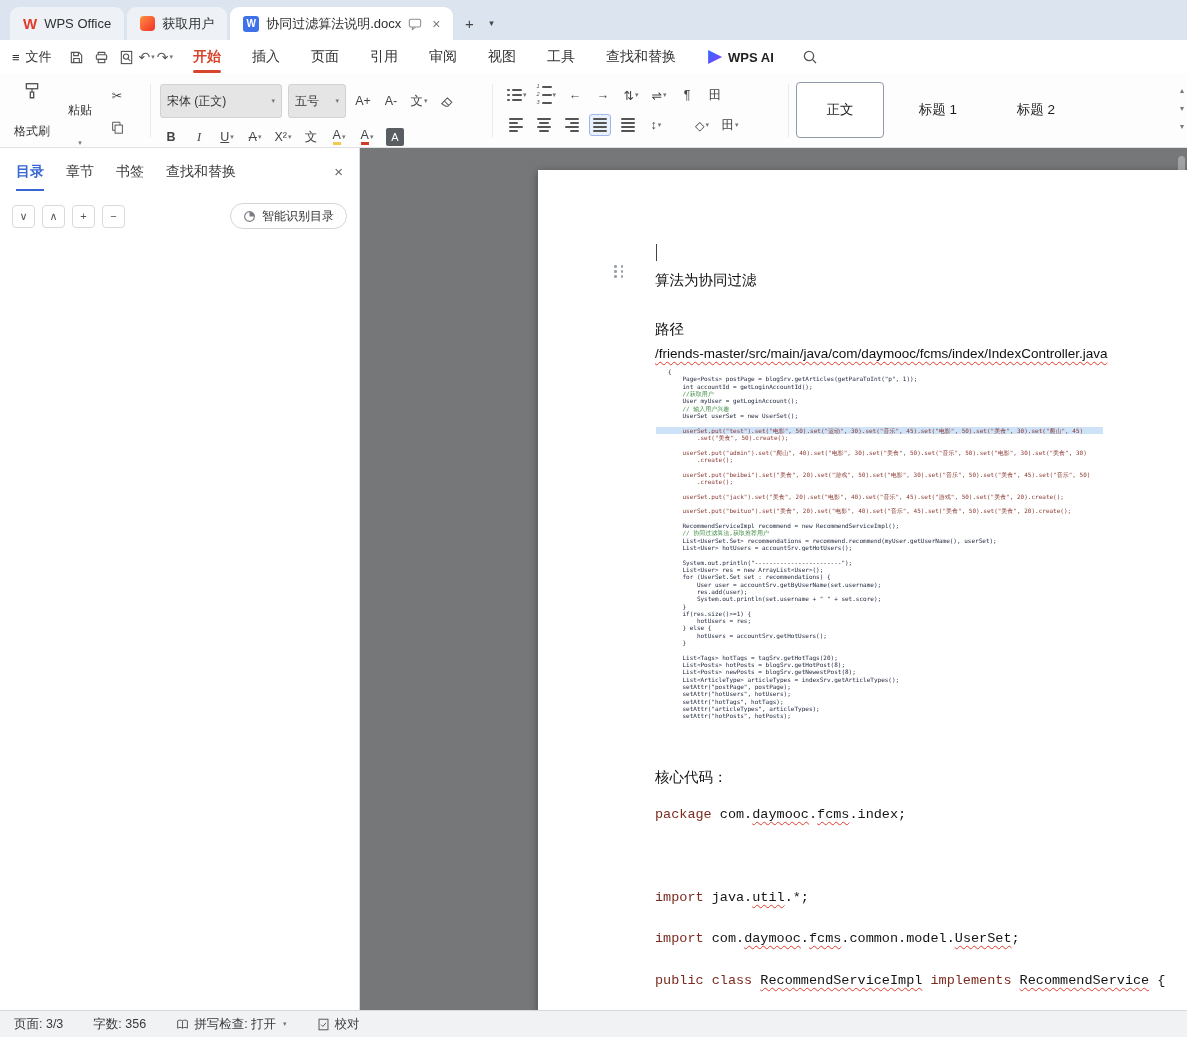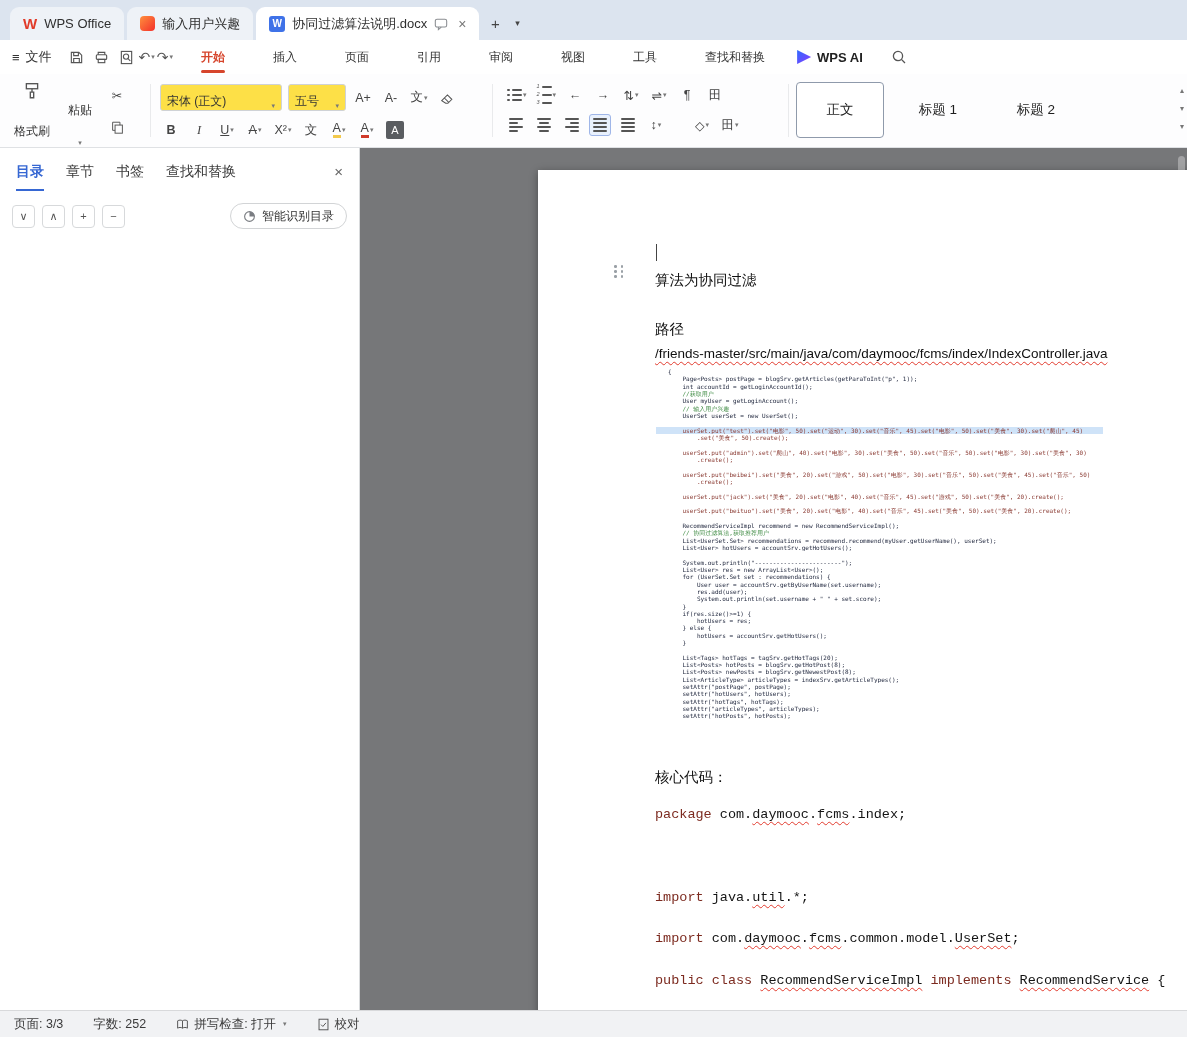"输入用户兴趣" span { text: 输入用户兴趣 -> 获取用户 }
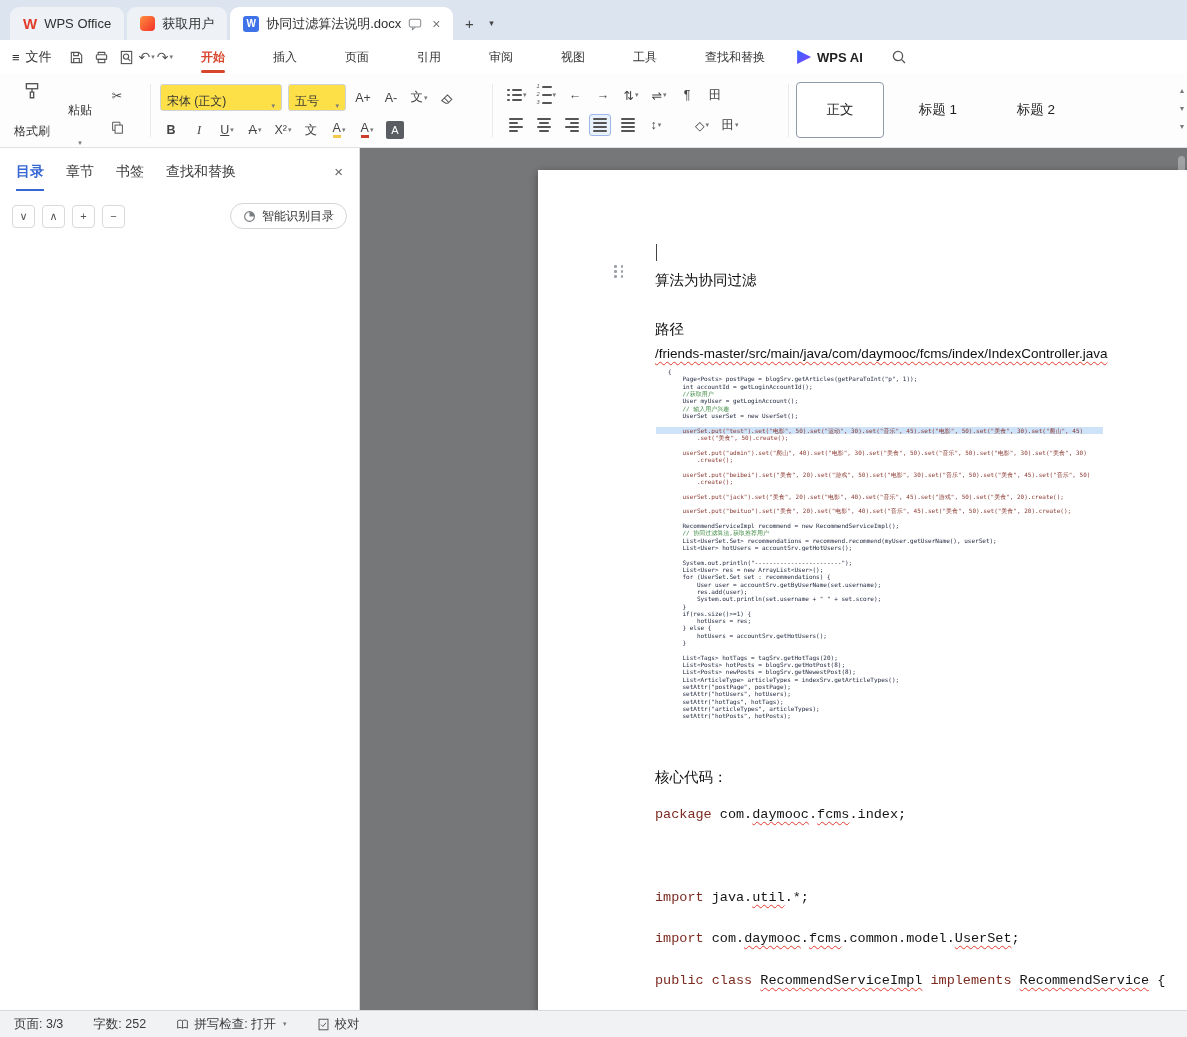"开始" .rtabs { font-size: 12px -> 14px; gap: 44px -> 27px; margin-left: 24px -> 16px }
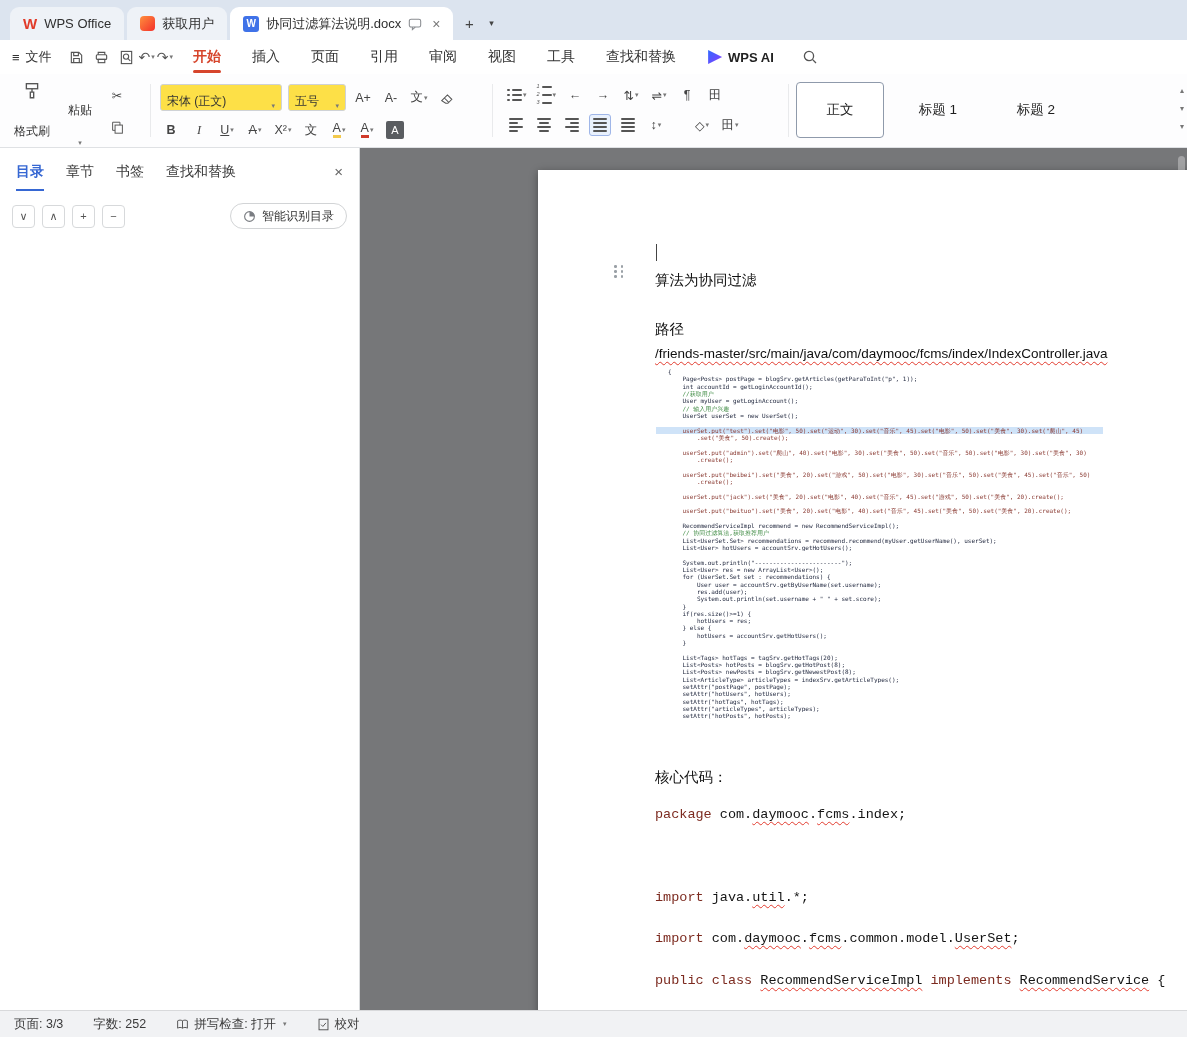"宋体 (正文)" .combo { align-items: flex-end -> center; background: #fde047 -> #e5e5e5; height: 27px -> 34px }
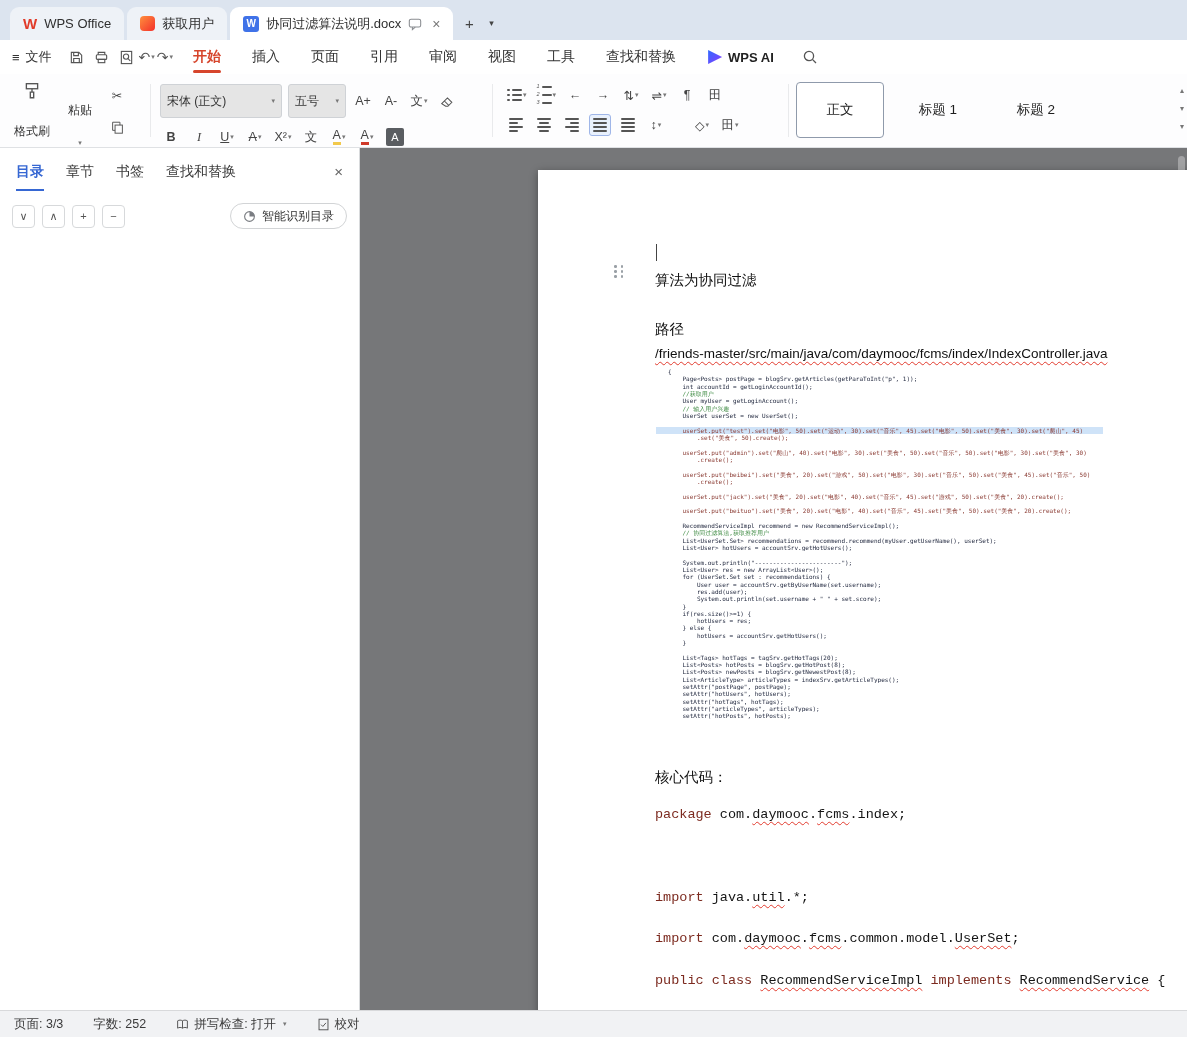"字数: 252" span.sb-item { text: 252 -> 356 }
